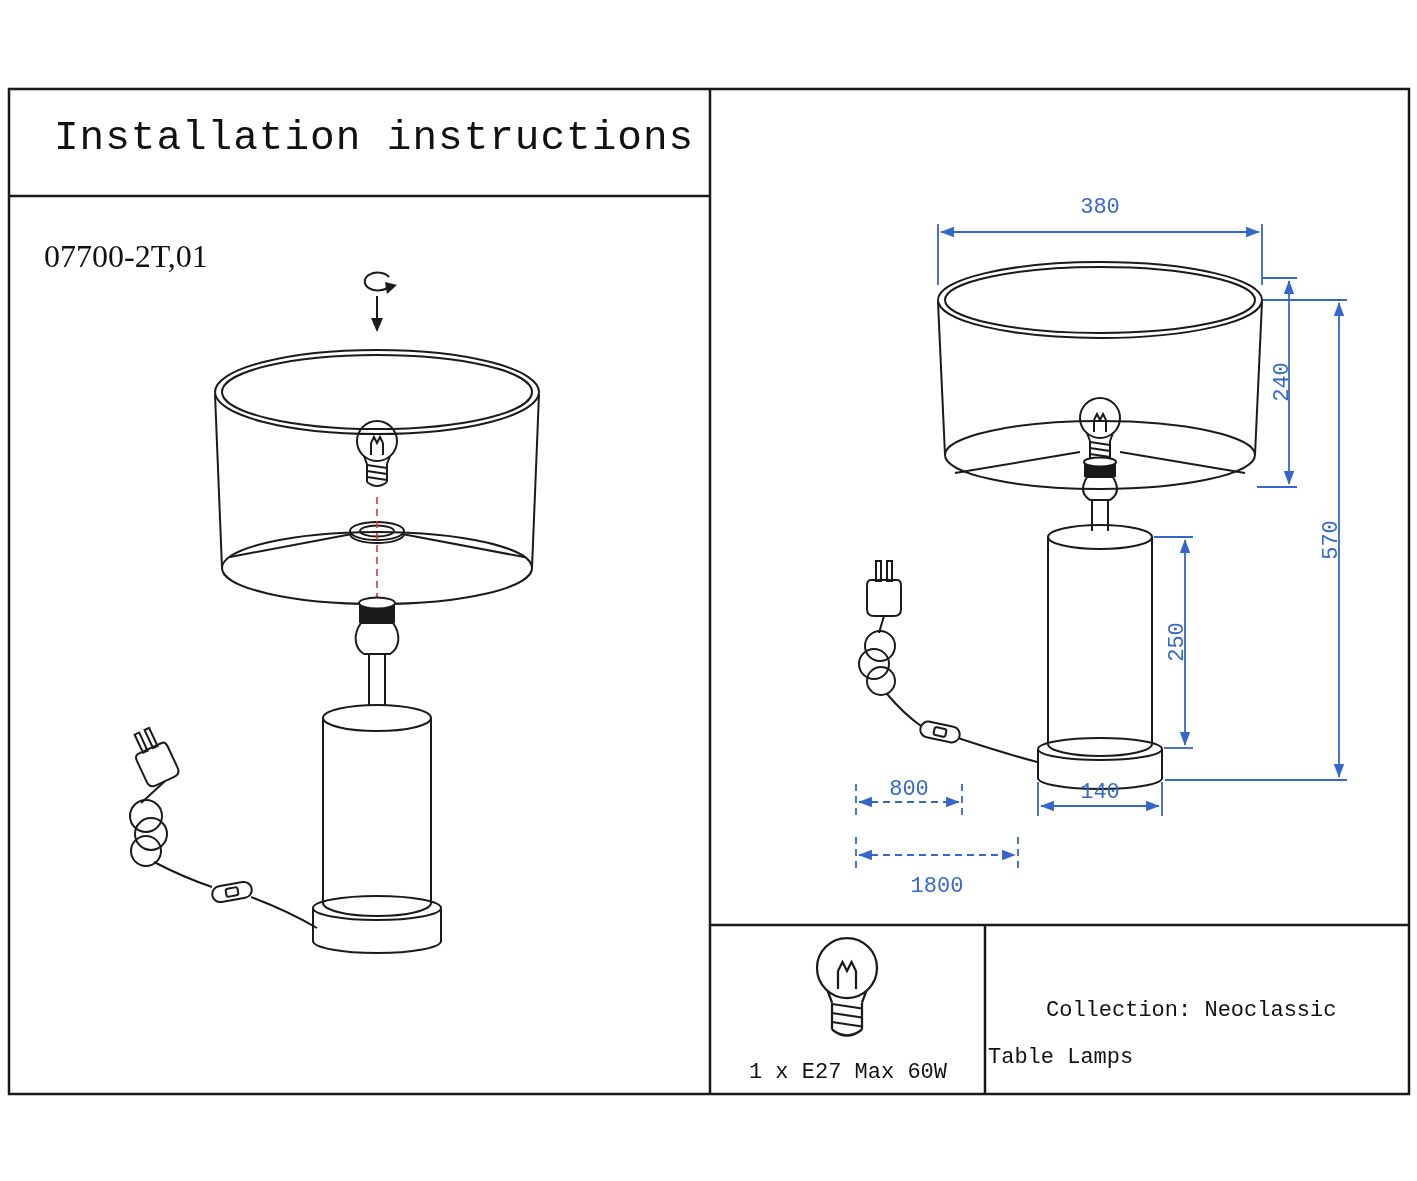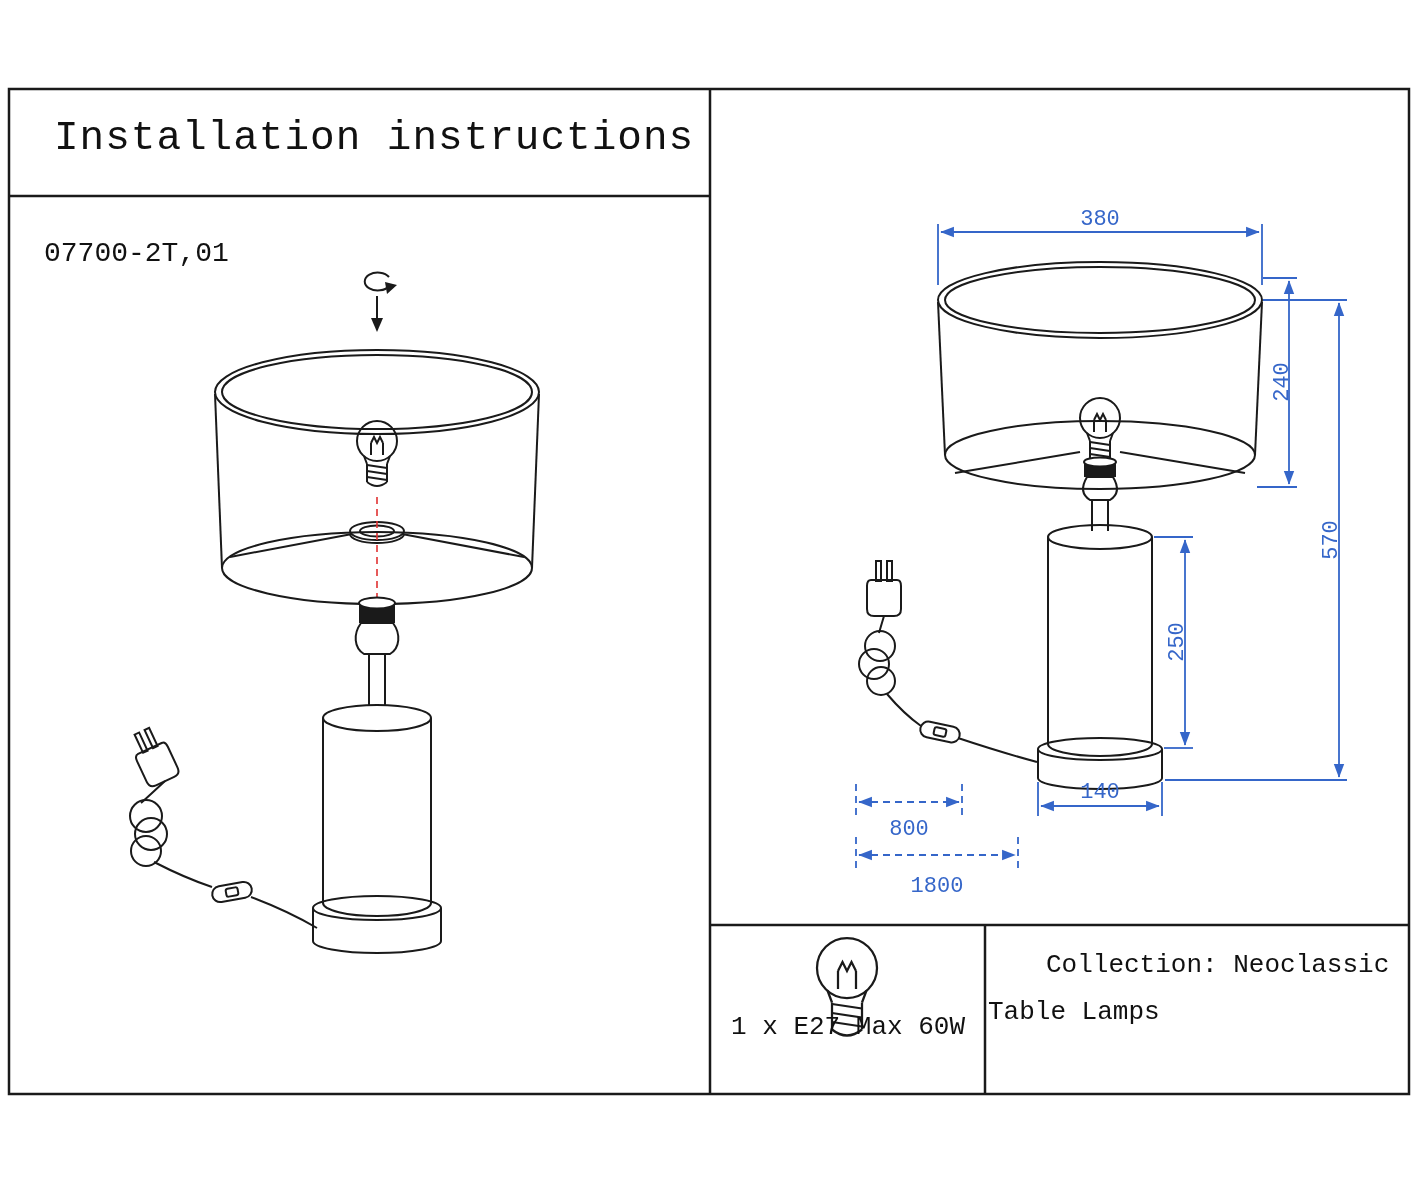"380" div.dim { top: 208px -> 196px }
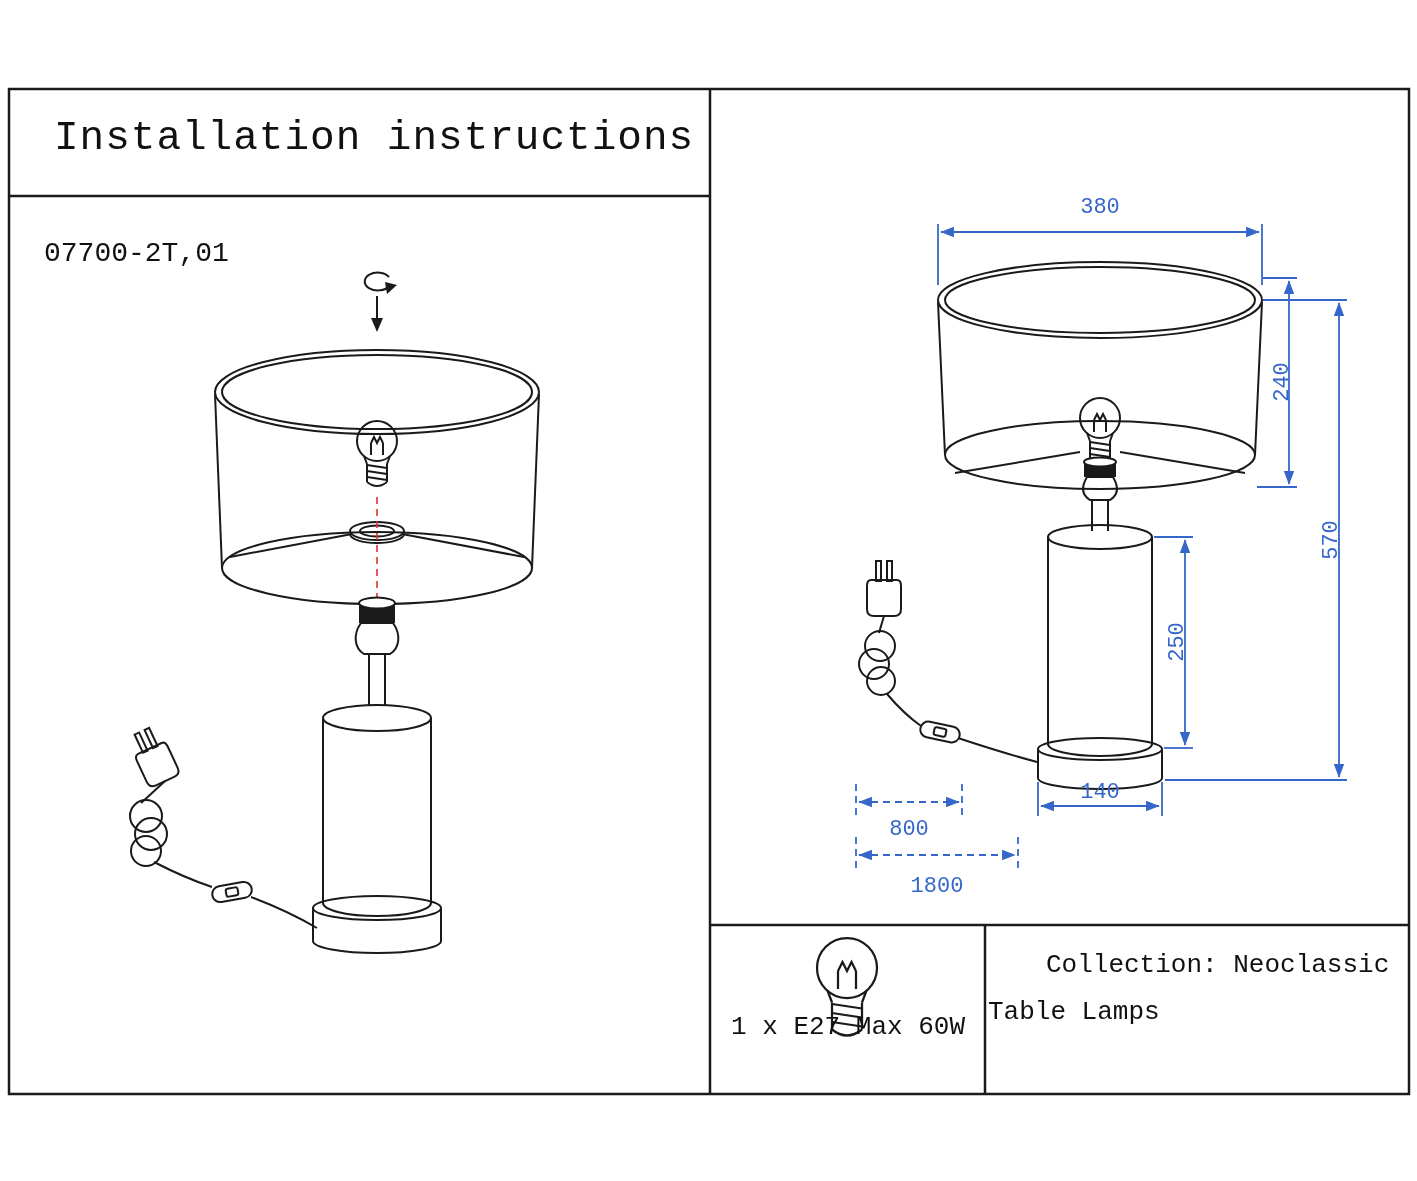"07700-2T,01" .model { font-family: none -> Liberation Serif, serif; font-size: 28px -> 32px }
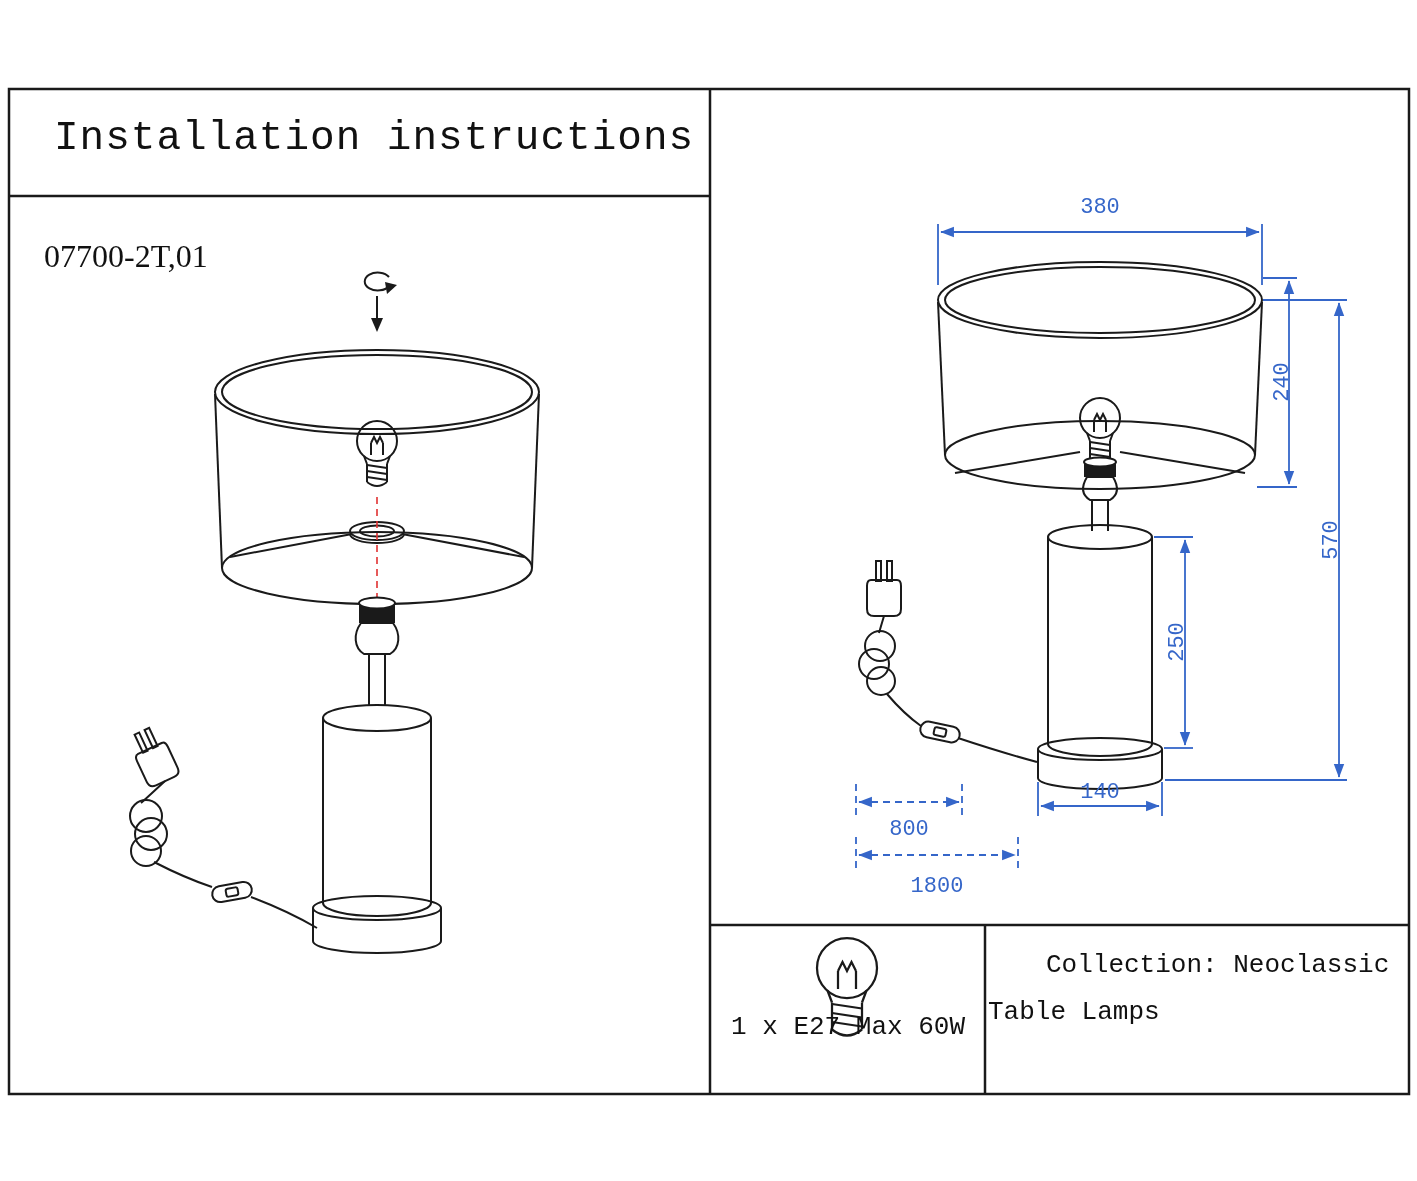"800" div.dim { margin-top: 40px -> none }
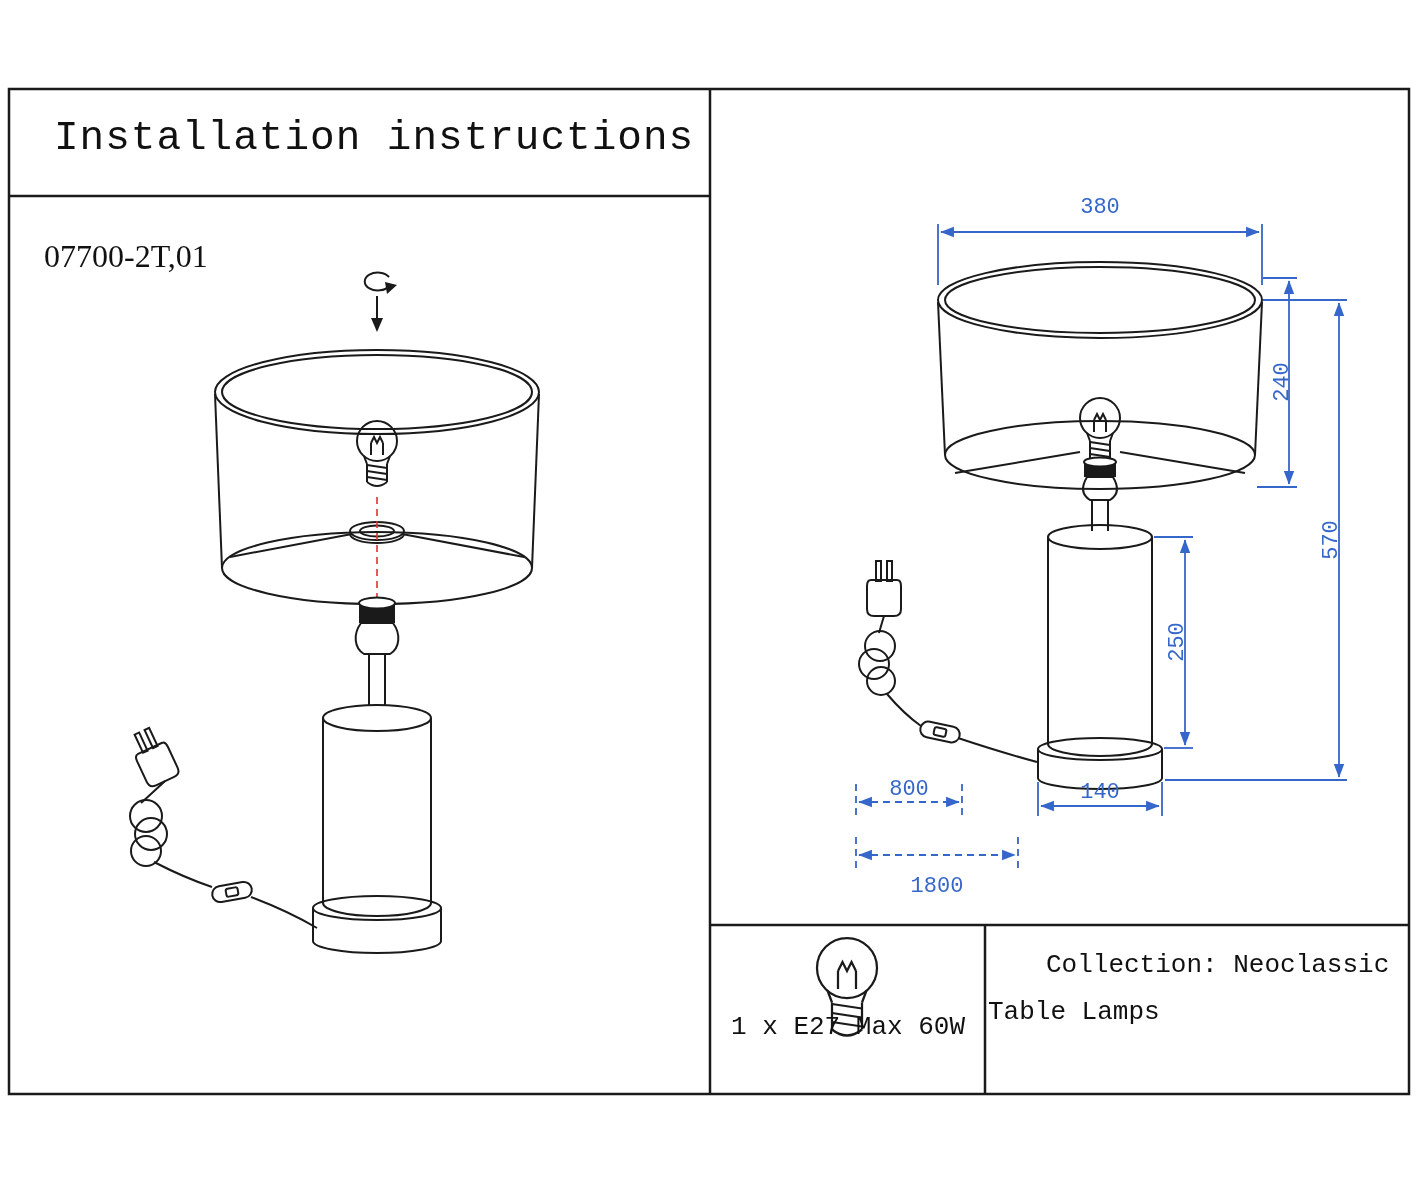"Collection: Neoclassic" .spec { font-size: 26px -> 22px; margin-top: none -> 48px }
